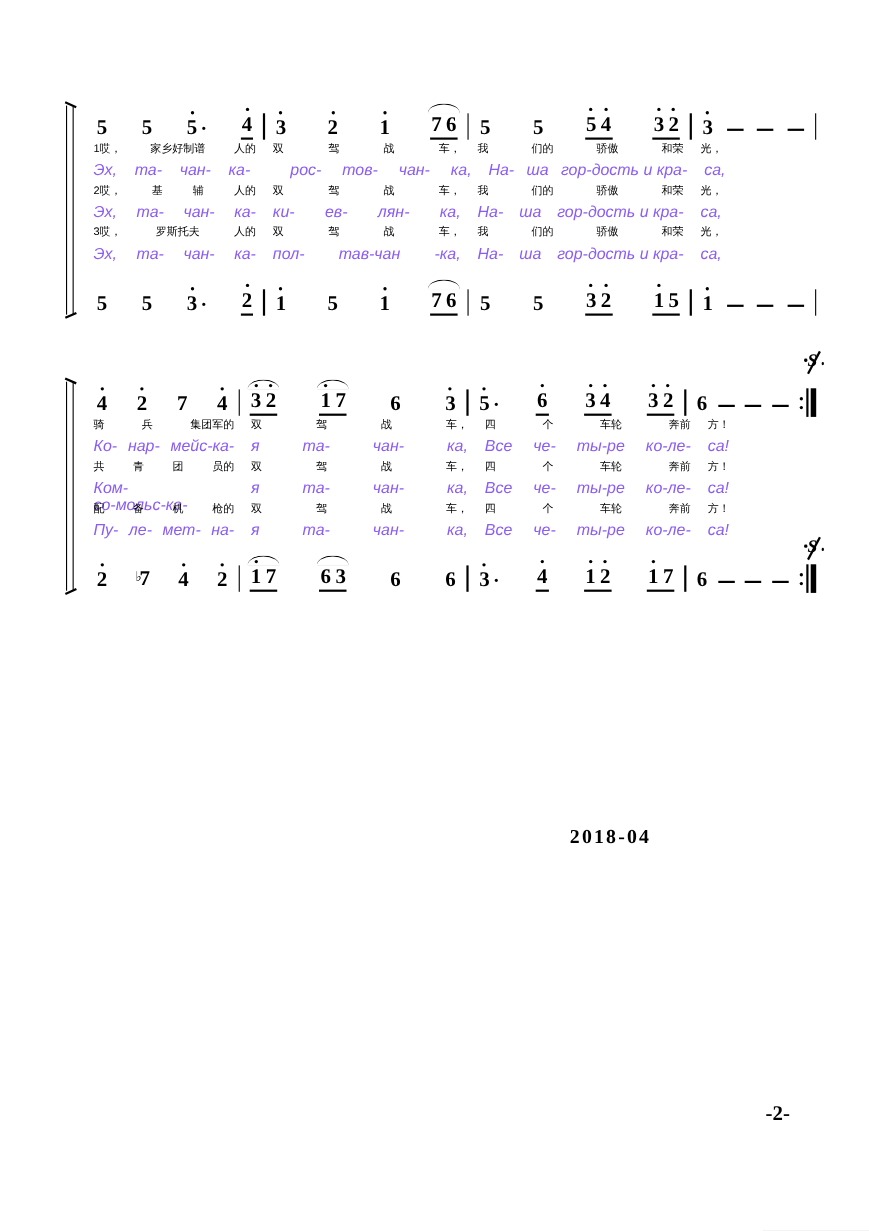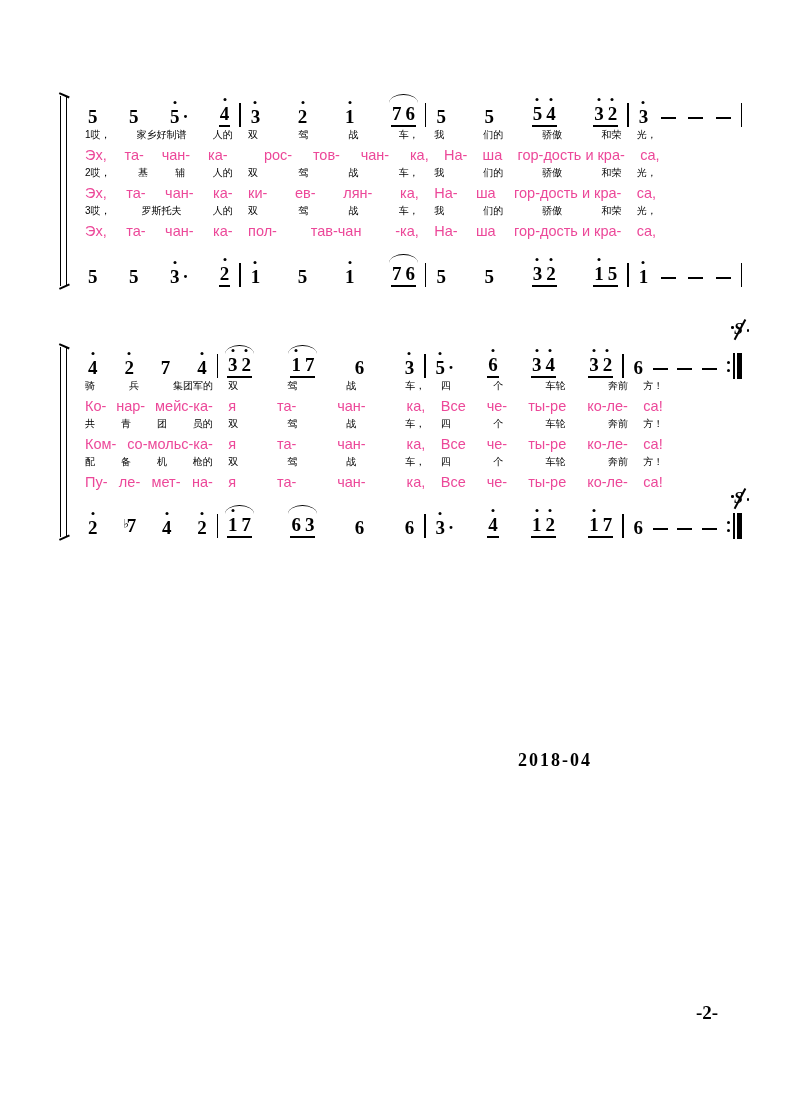"Эх," .ru { color: #ec4899 -> #8b5cf6; font-style: none -> italic }
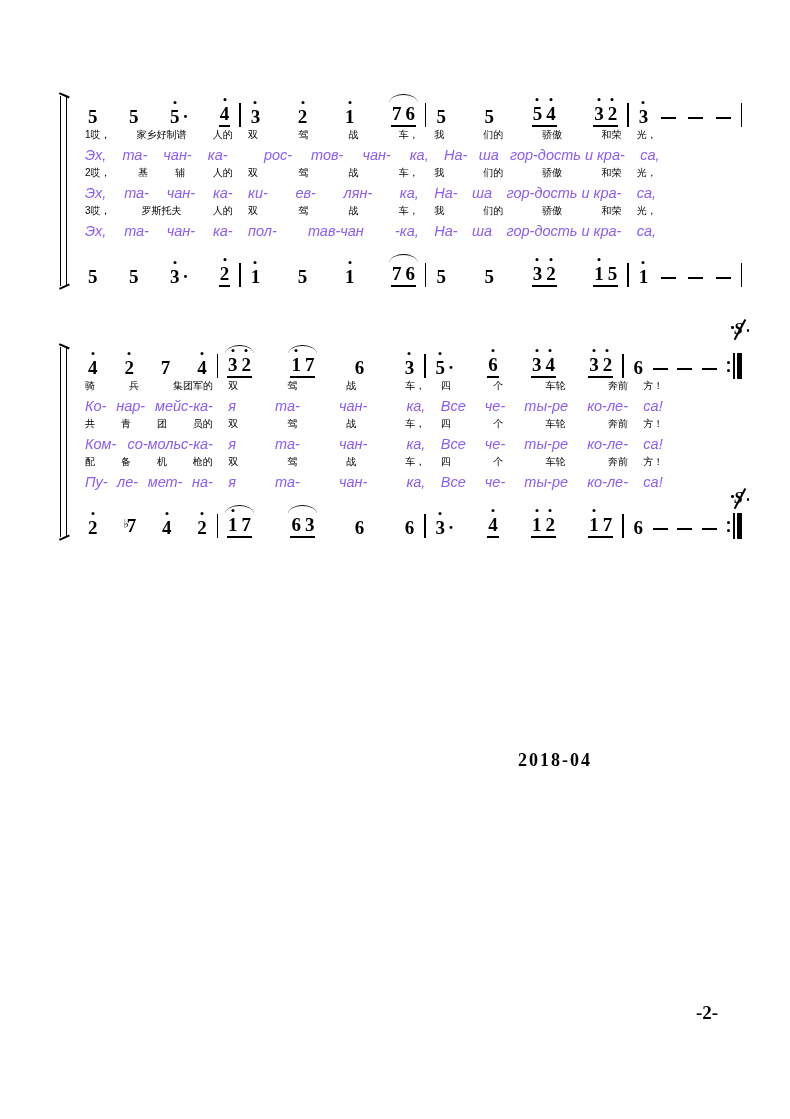"Ком-" div.lyric-measure { flex-direction: none -> column }
